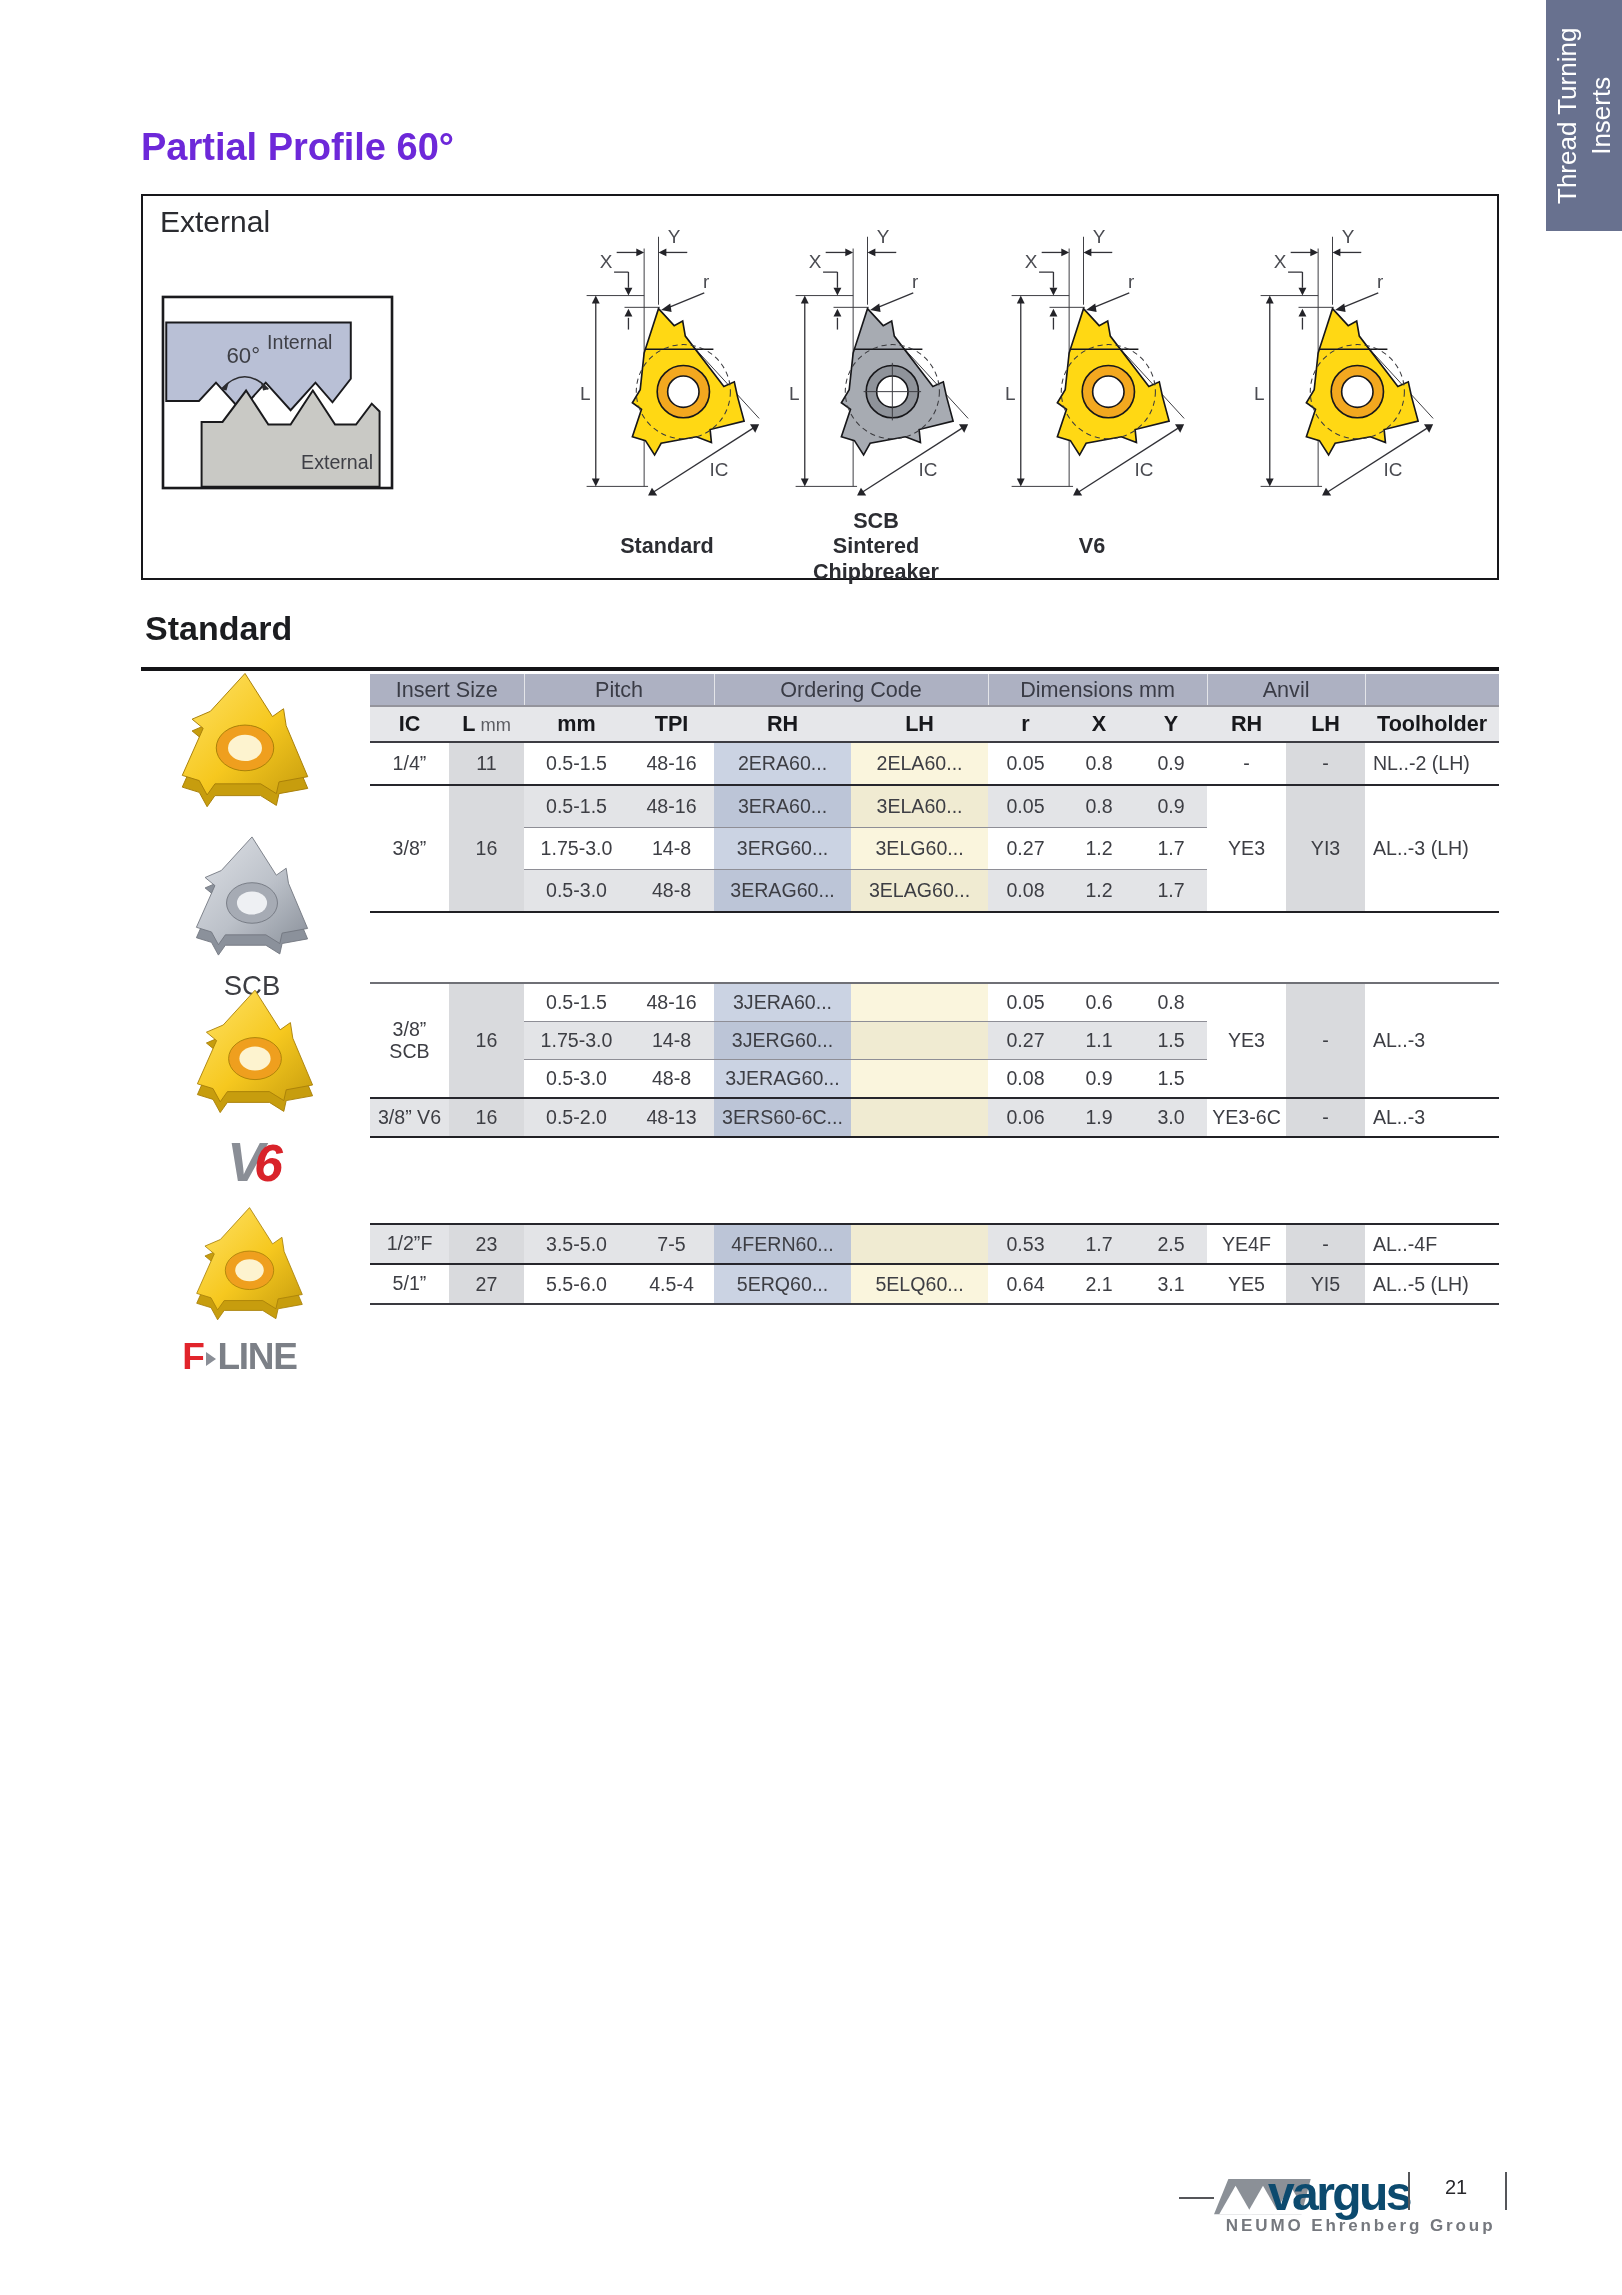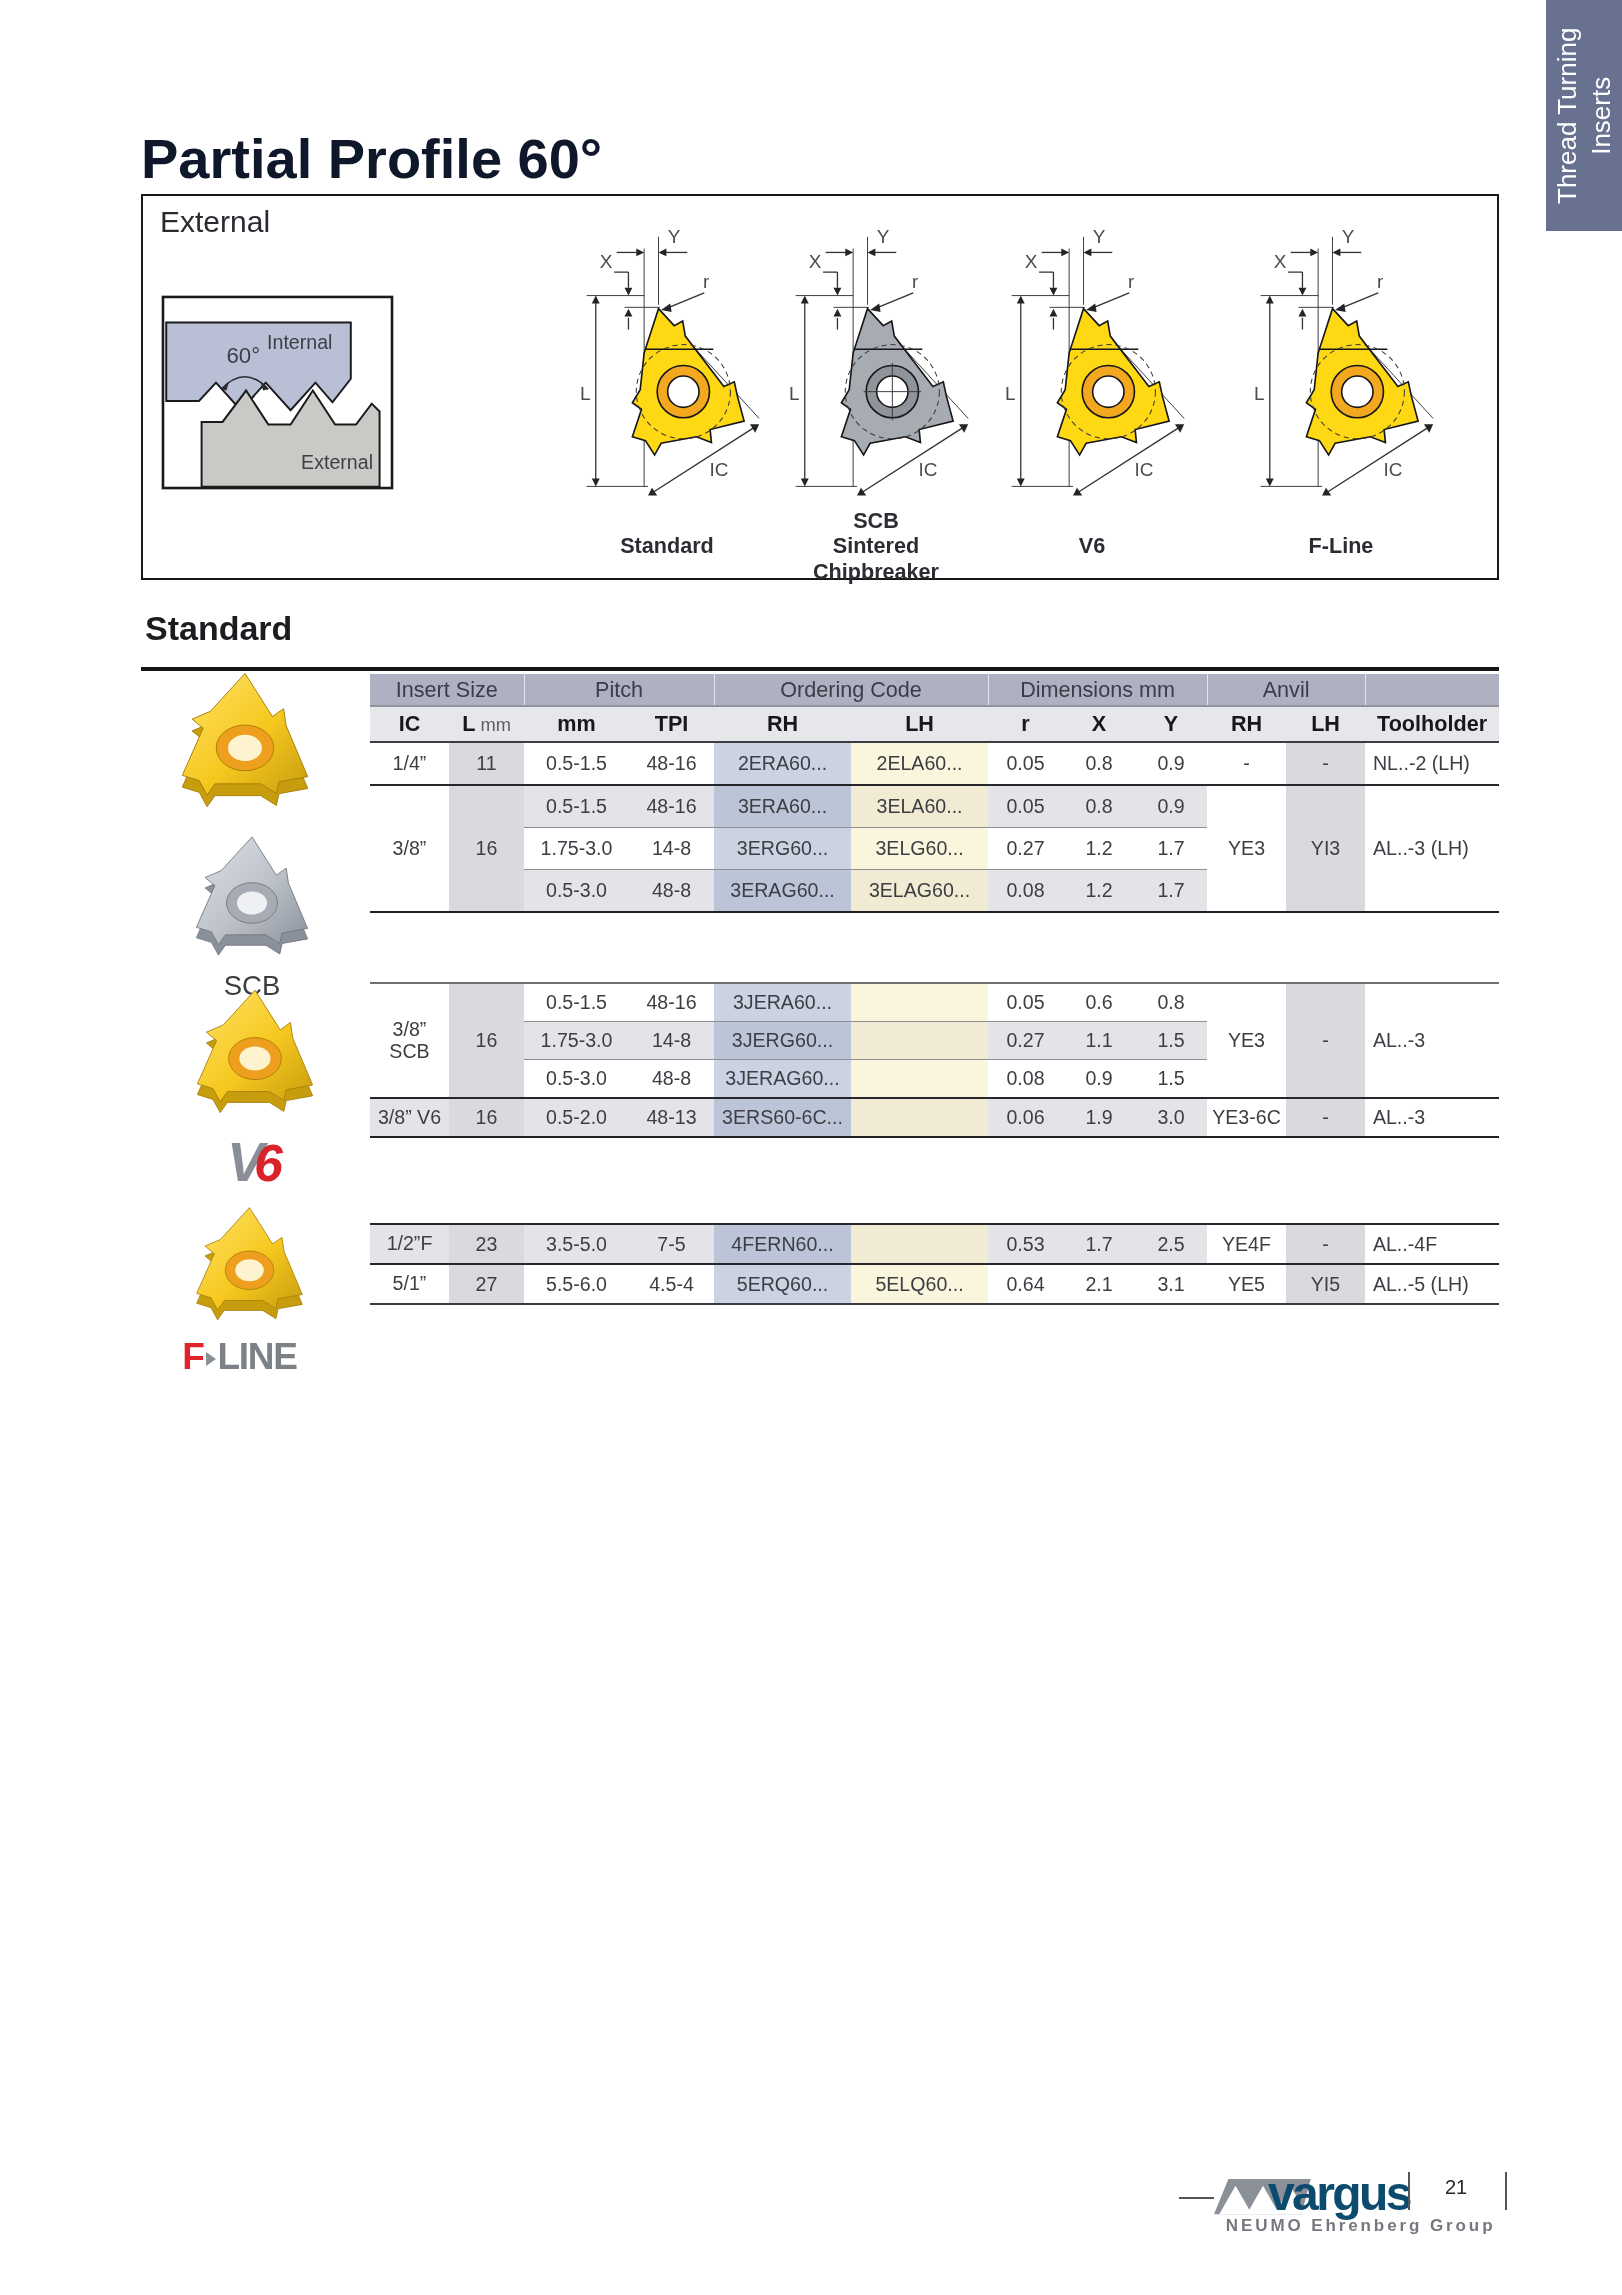"Partial Profile 60°" .title { color: #0f172a -> #6d28d9; font-size: 56px -> 38px }
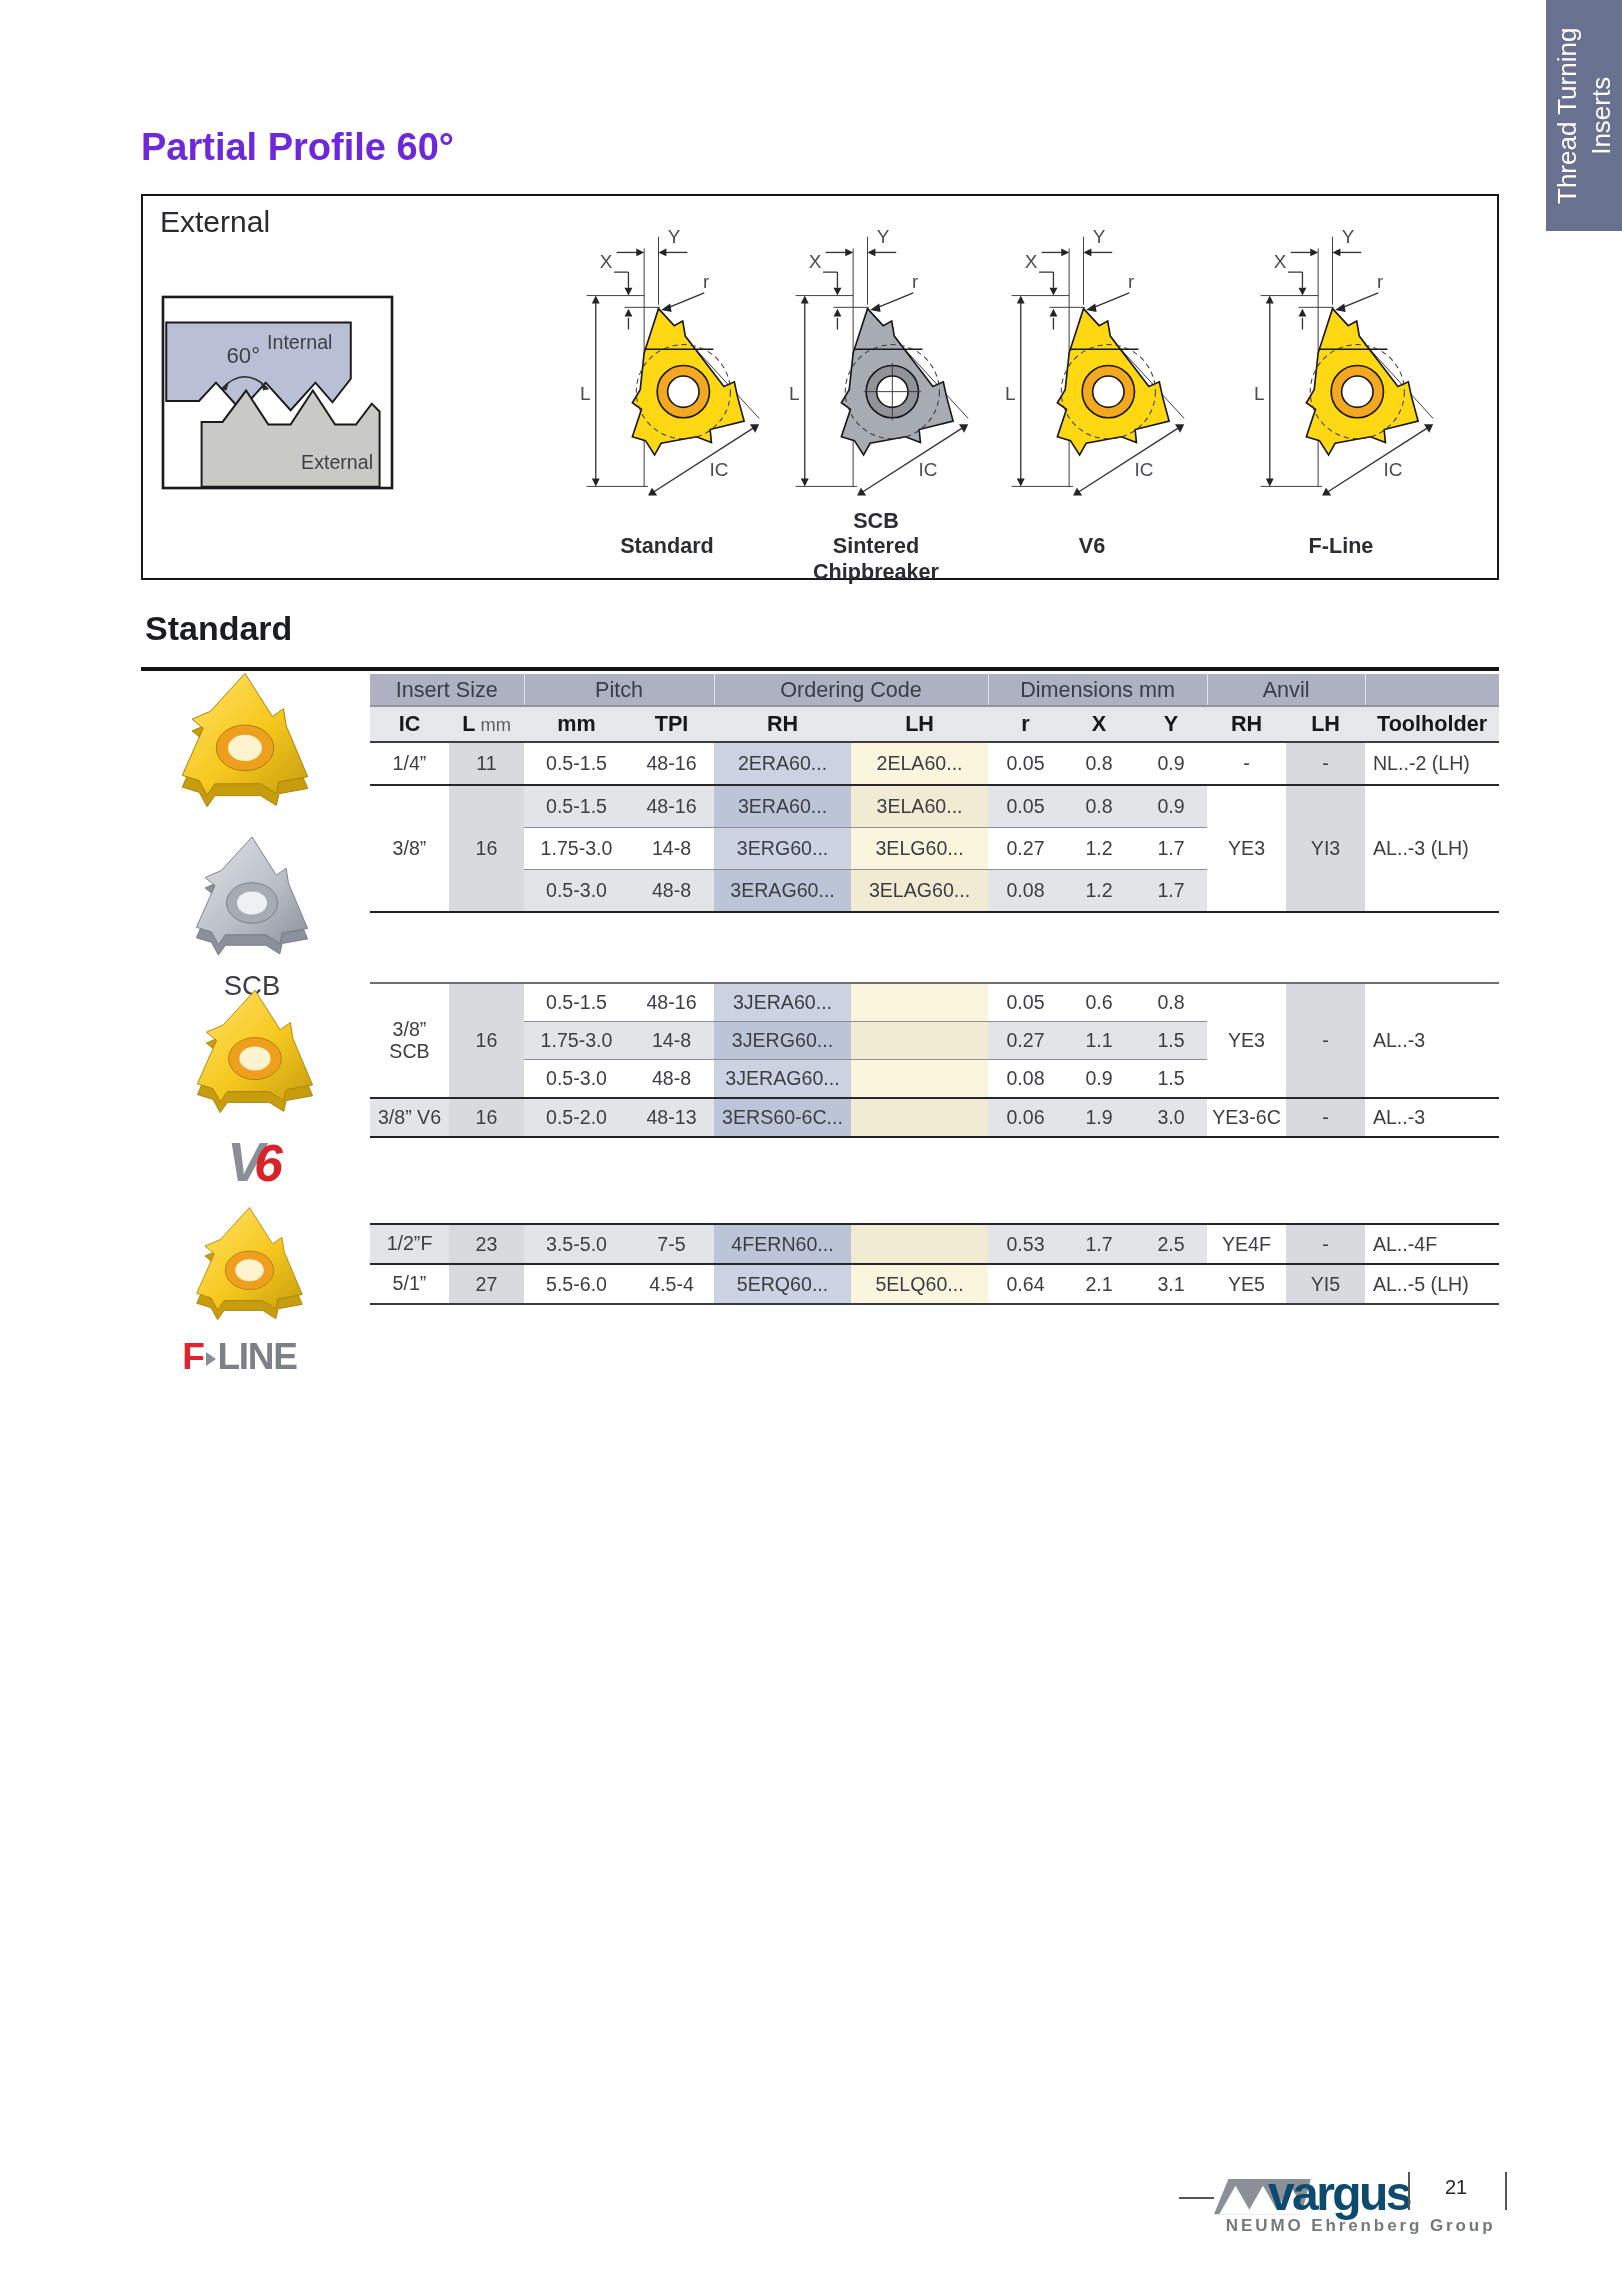"F-Line" div.diagram-label { html: <div>F-Line</div> -> none }
